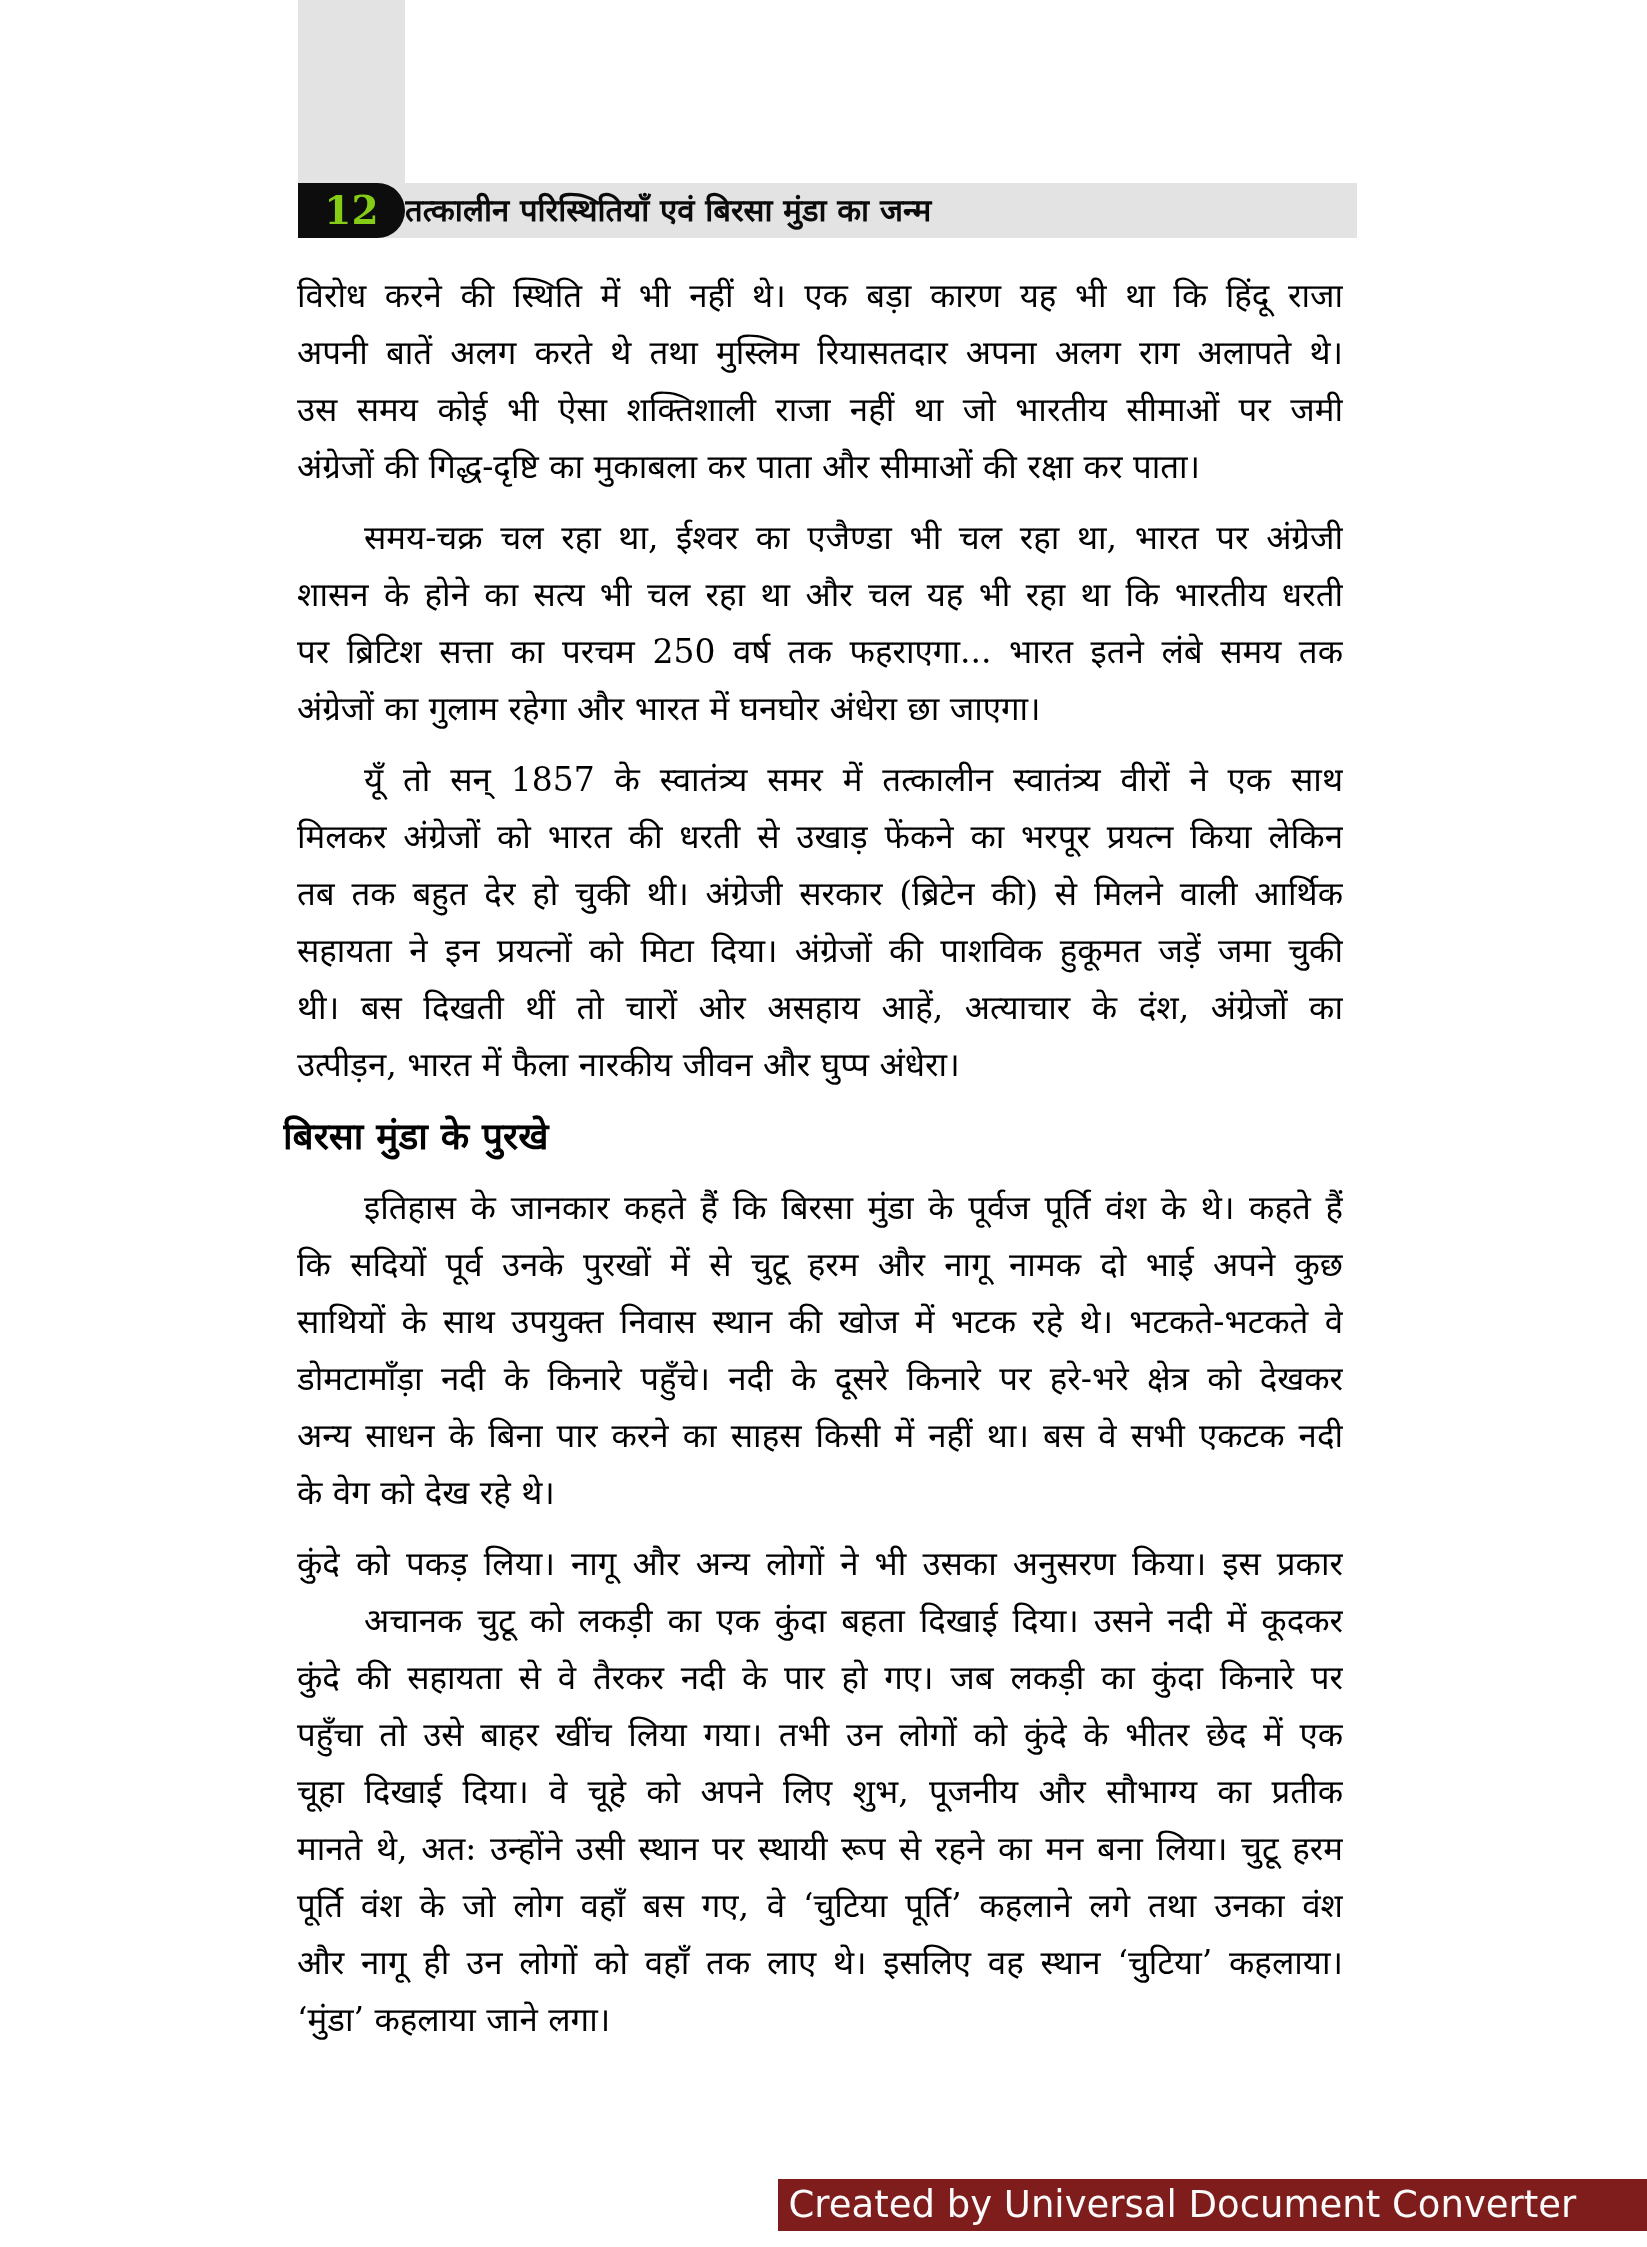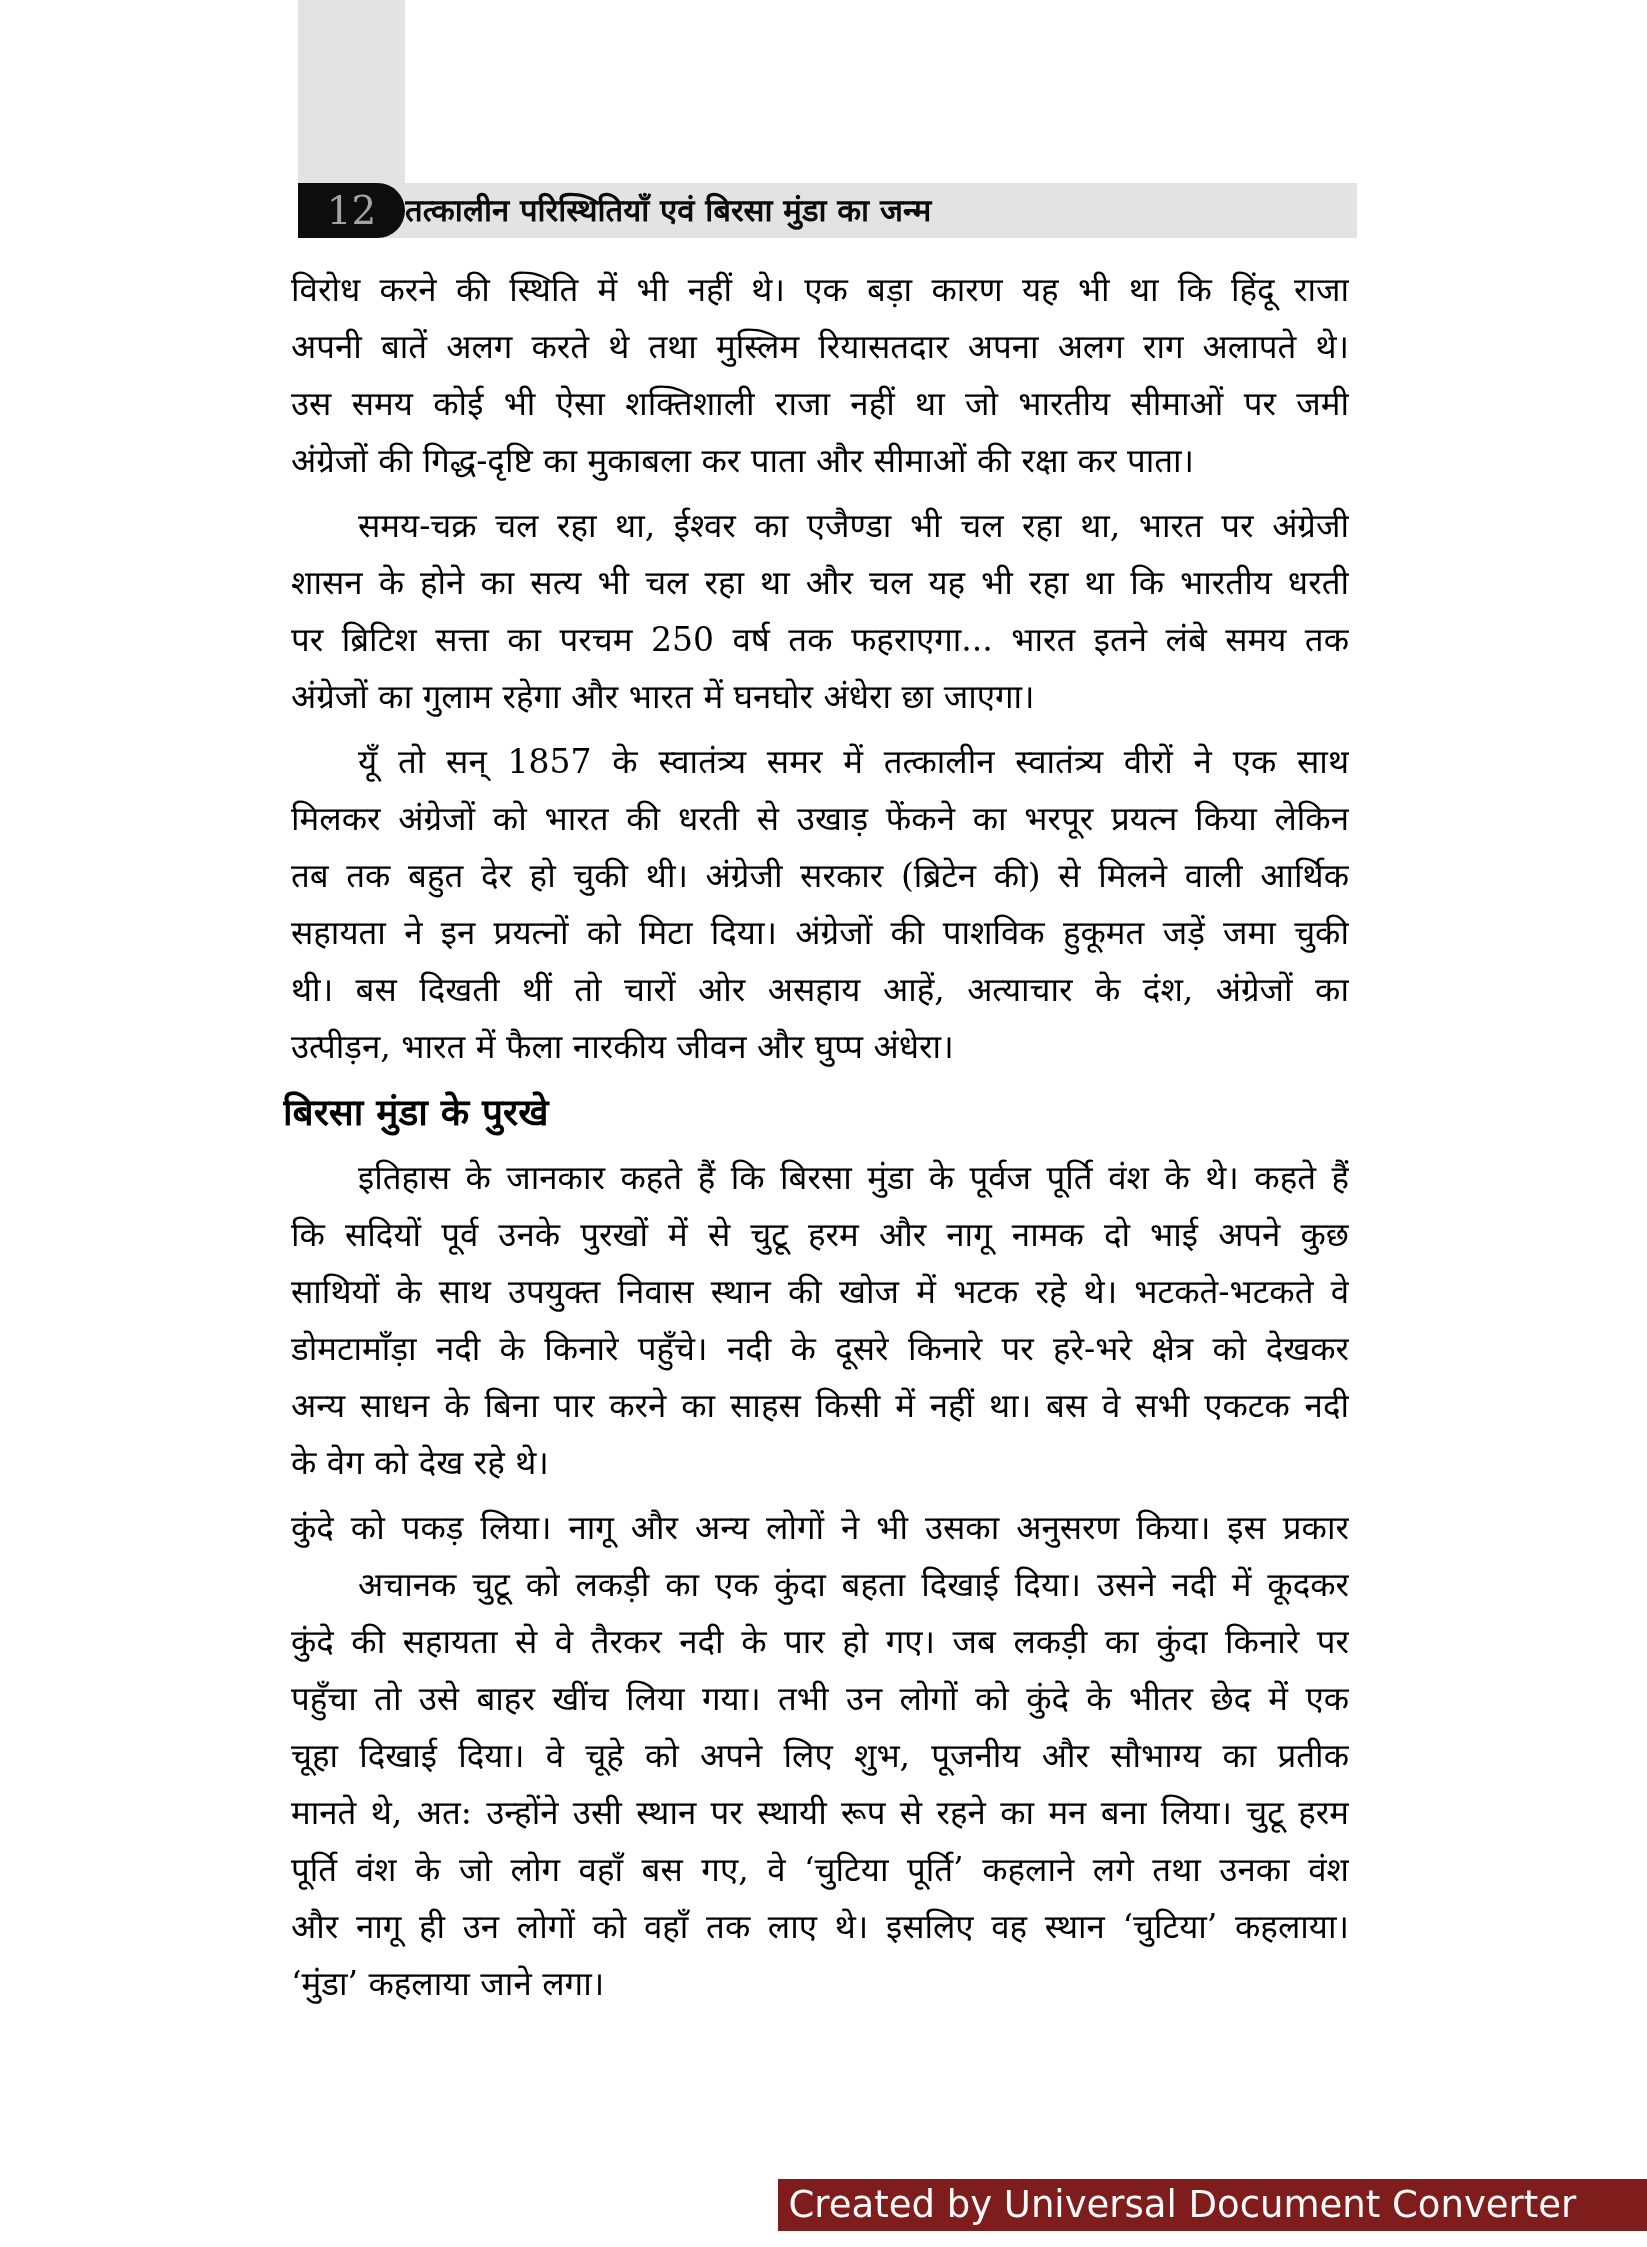"12" .page-num { color: #a3a3a3 -> #84cc16; font-weight: 400 -> 700 }
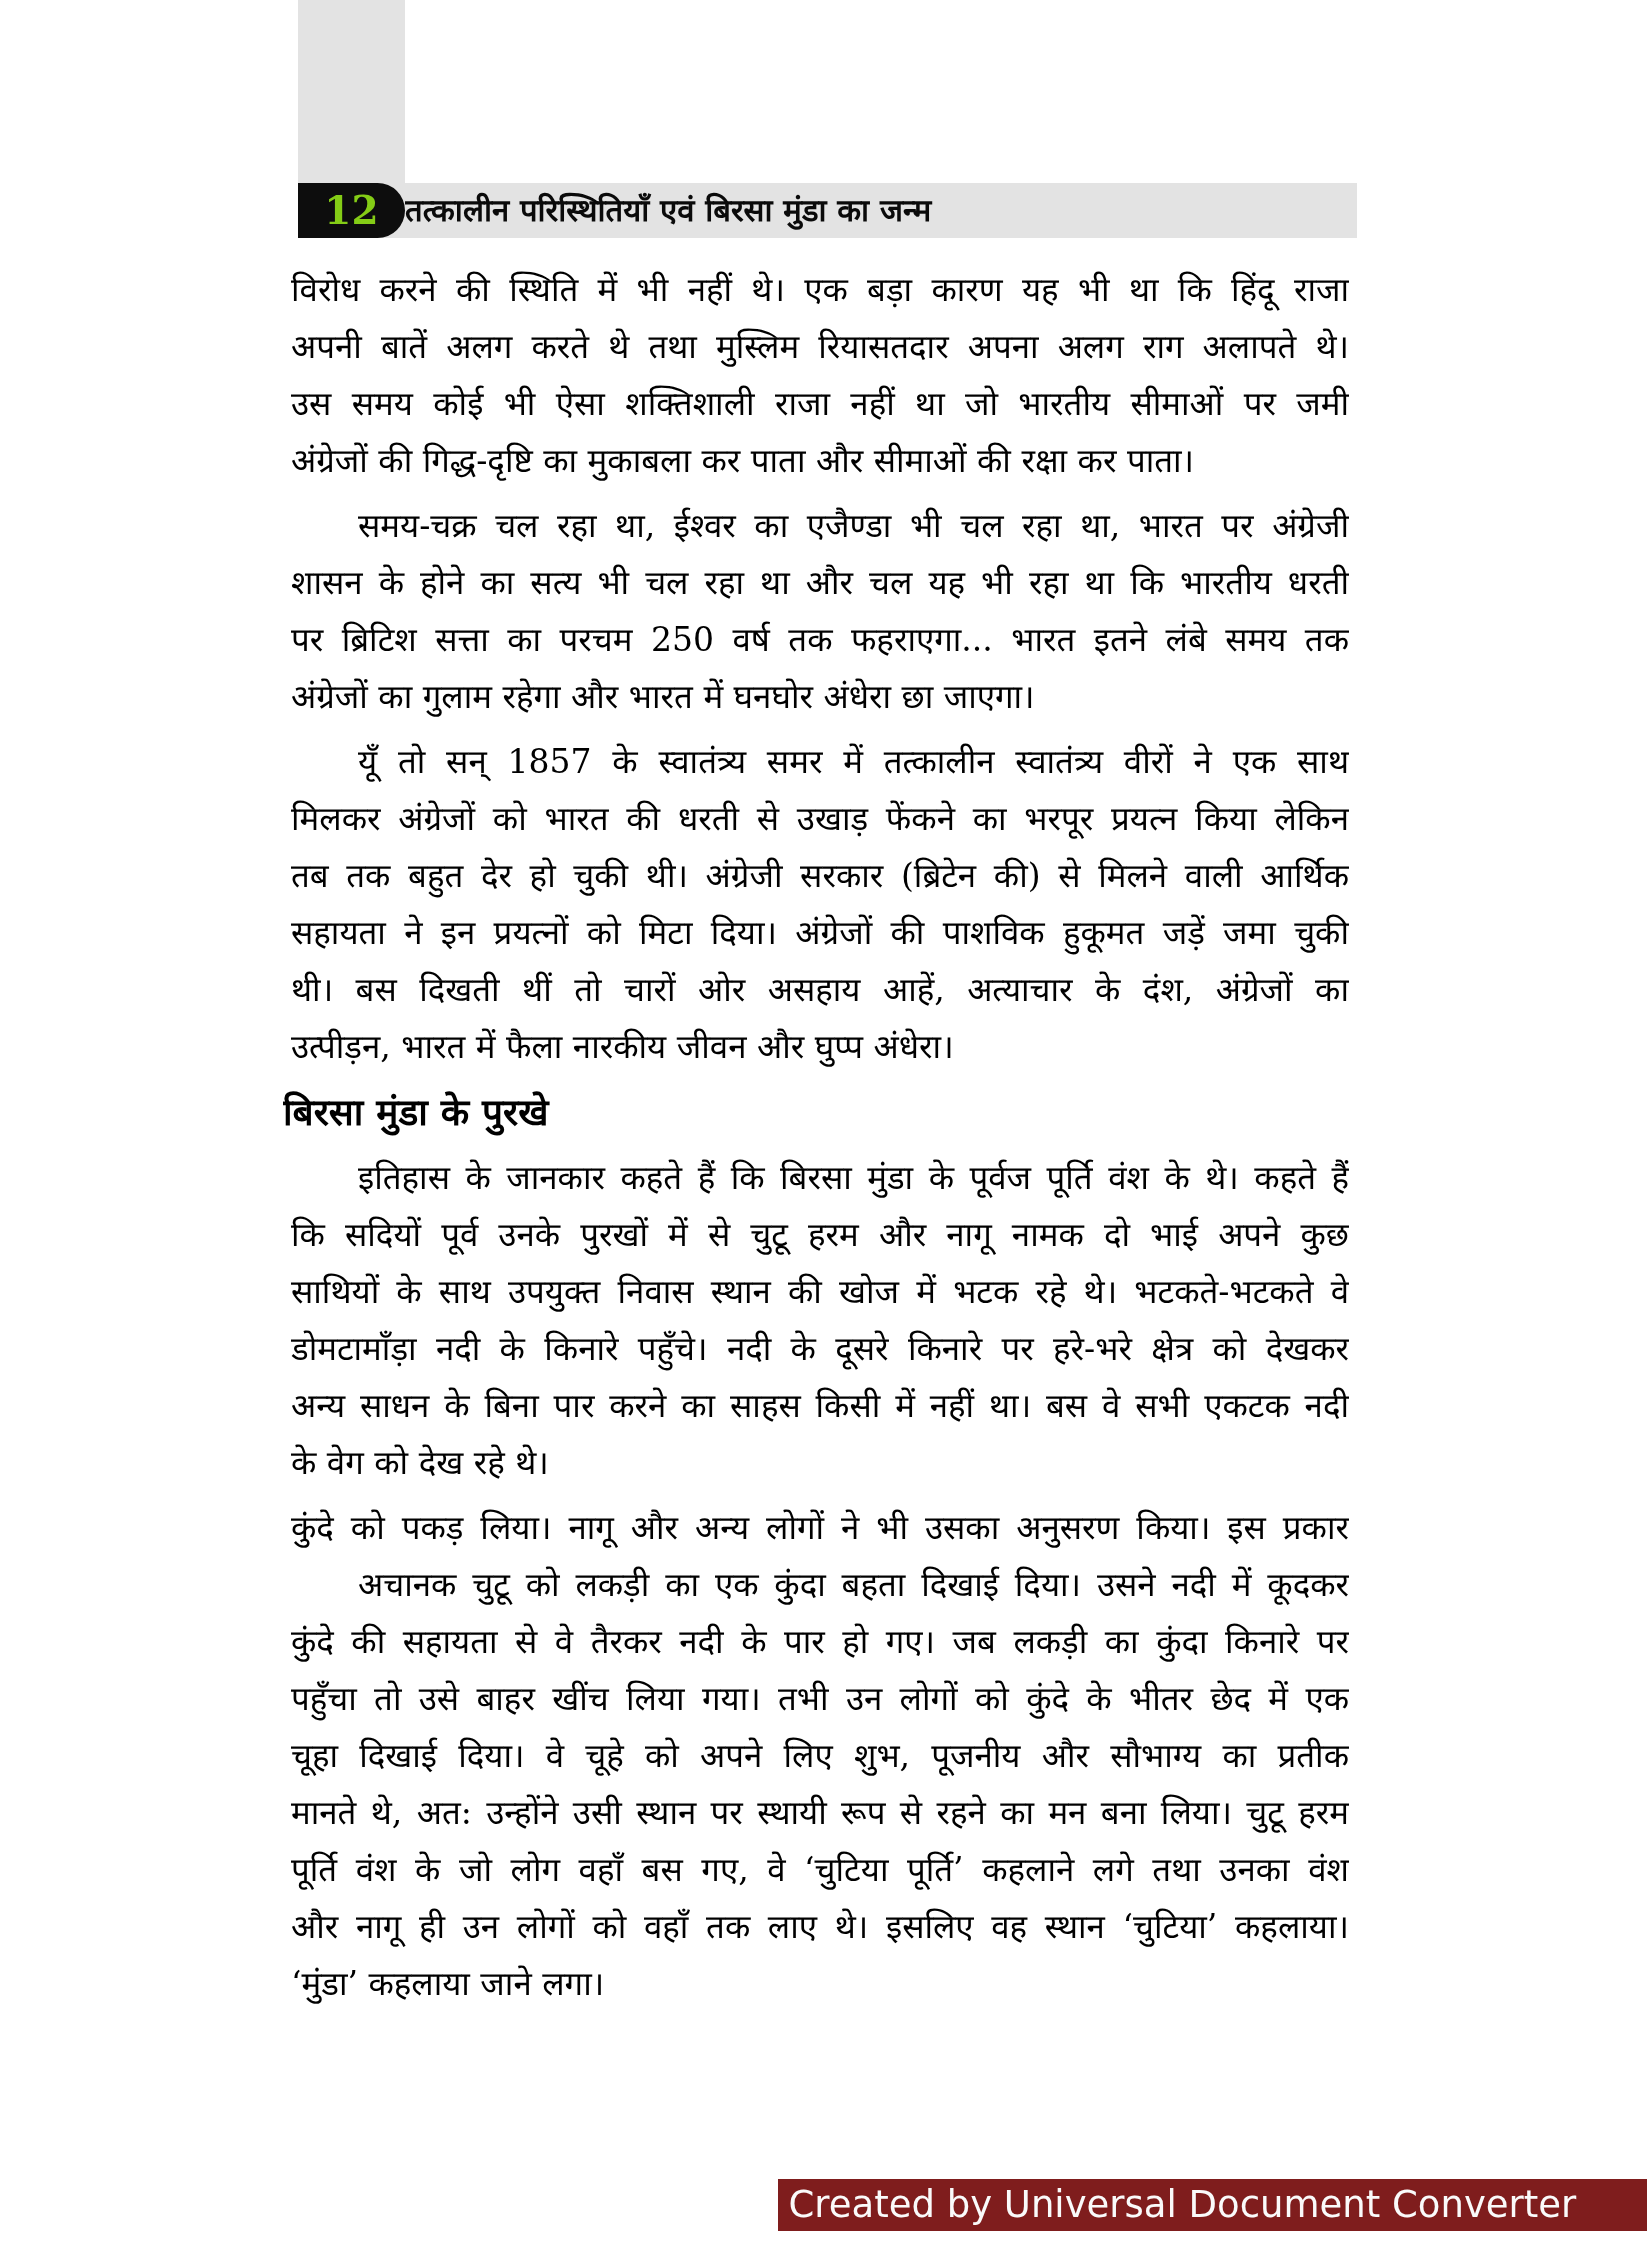"विरोध करने की स्थिति में" .paragraph { margin: 8px -> 14px }
